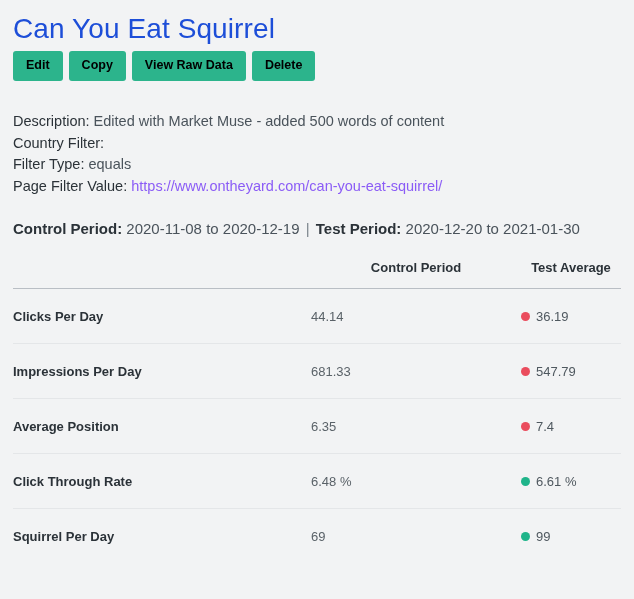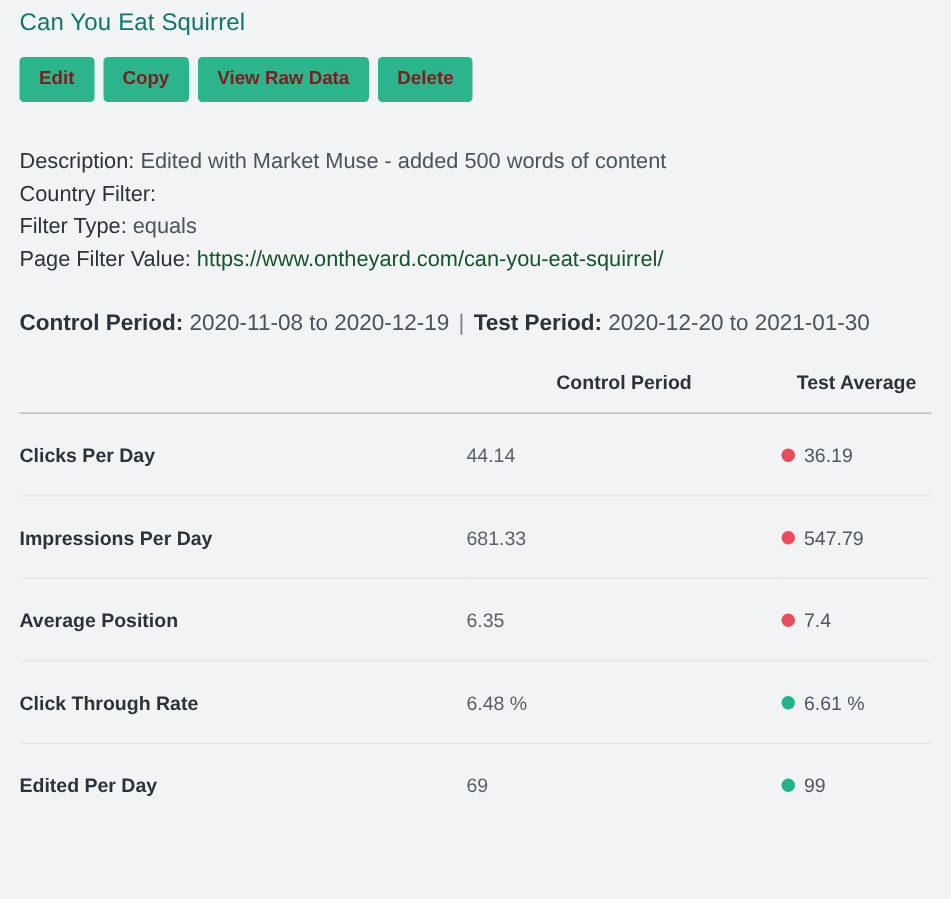"Can You Eat Squirrel" .page-title { color: #0f766e -> #1d4ed8; font-size: 16px -> 28px; padding-top: none -> 13px }
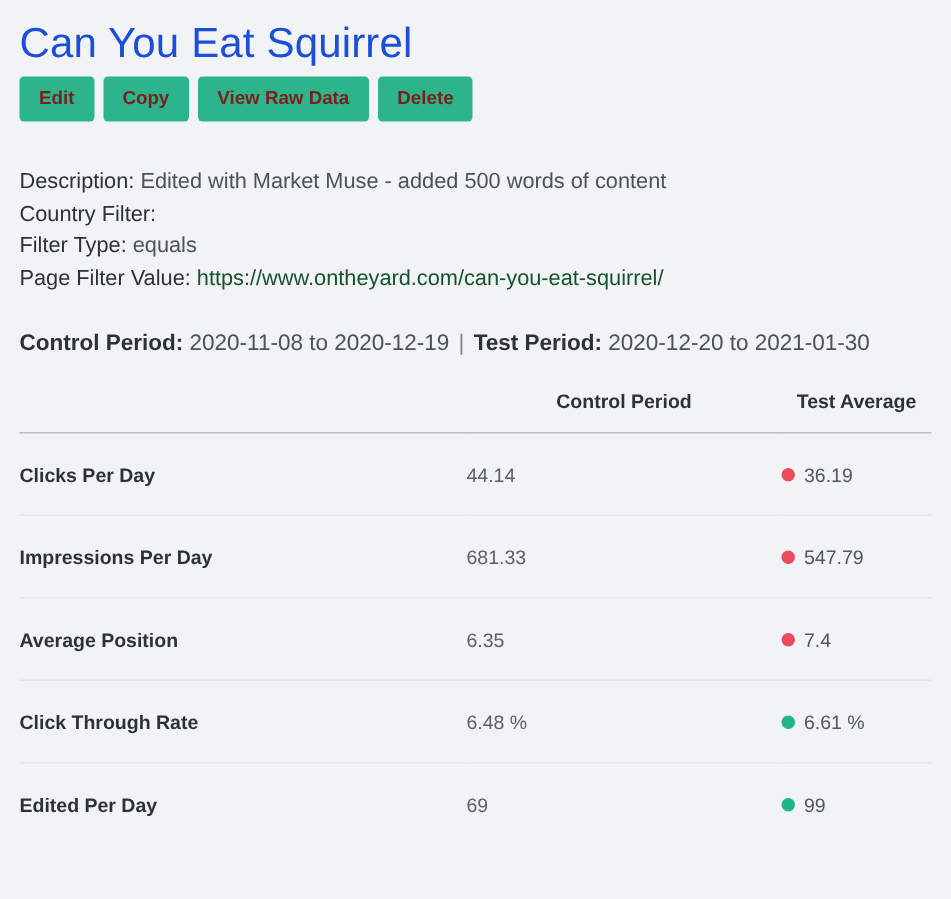"Edit" .btn { color: #7f1d1d -> #000000 }
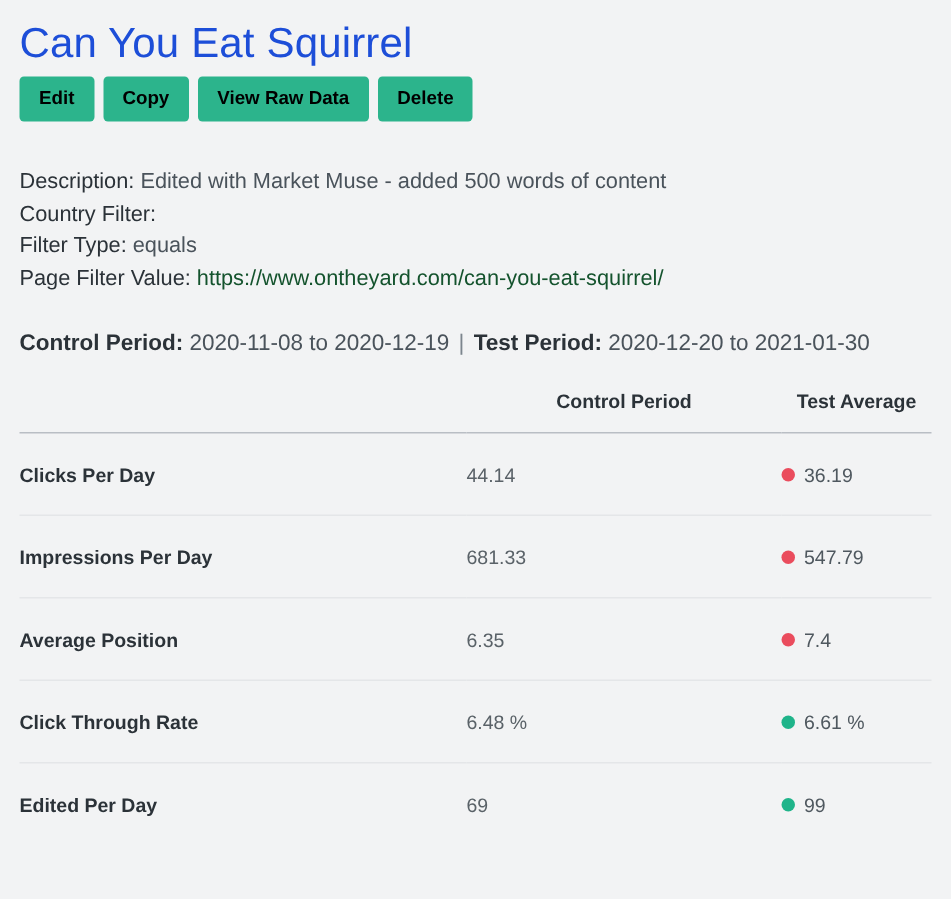"https://www.ontheyard.com/can-you-eat-sq" .meta .link { color: #14532d -> #8b5cf6 }
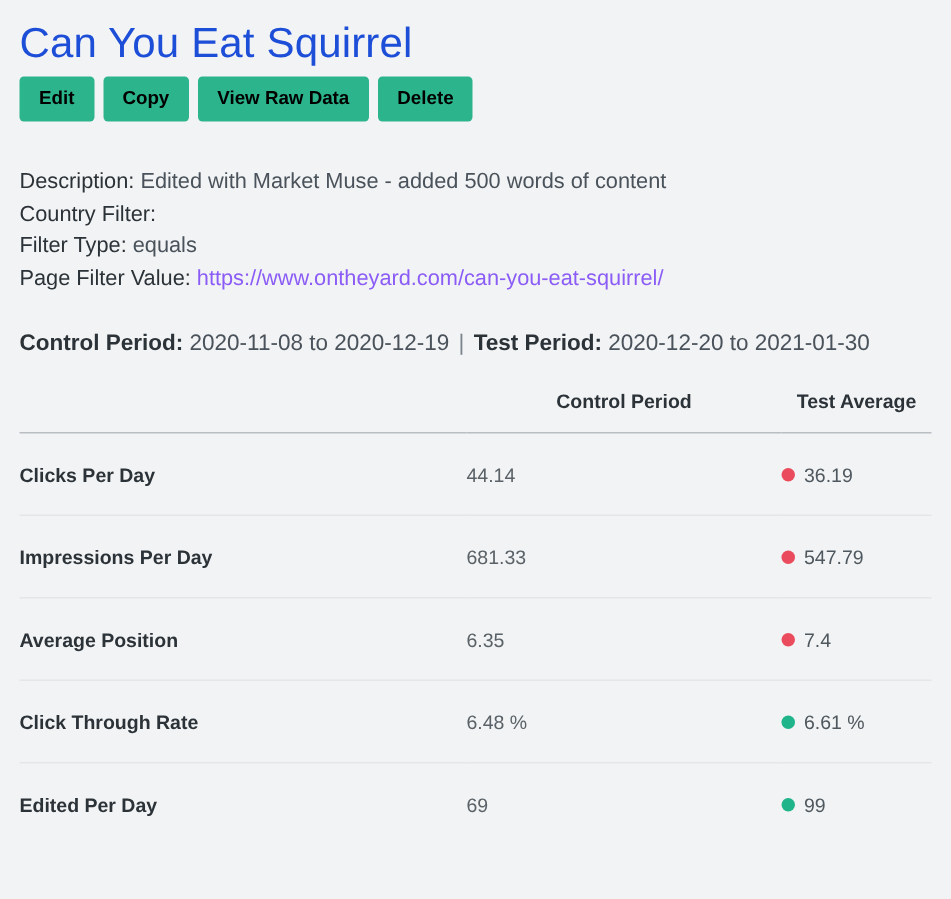"Edited Per Day" td.label { text: Edited -> Squirrel }
